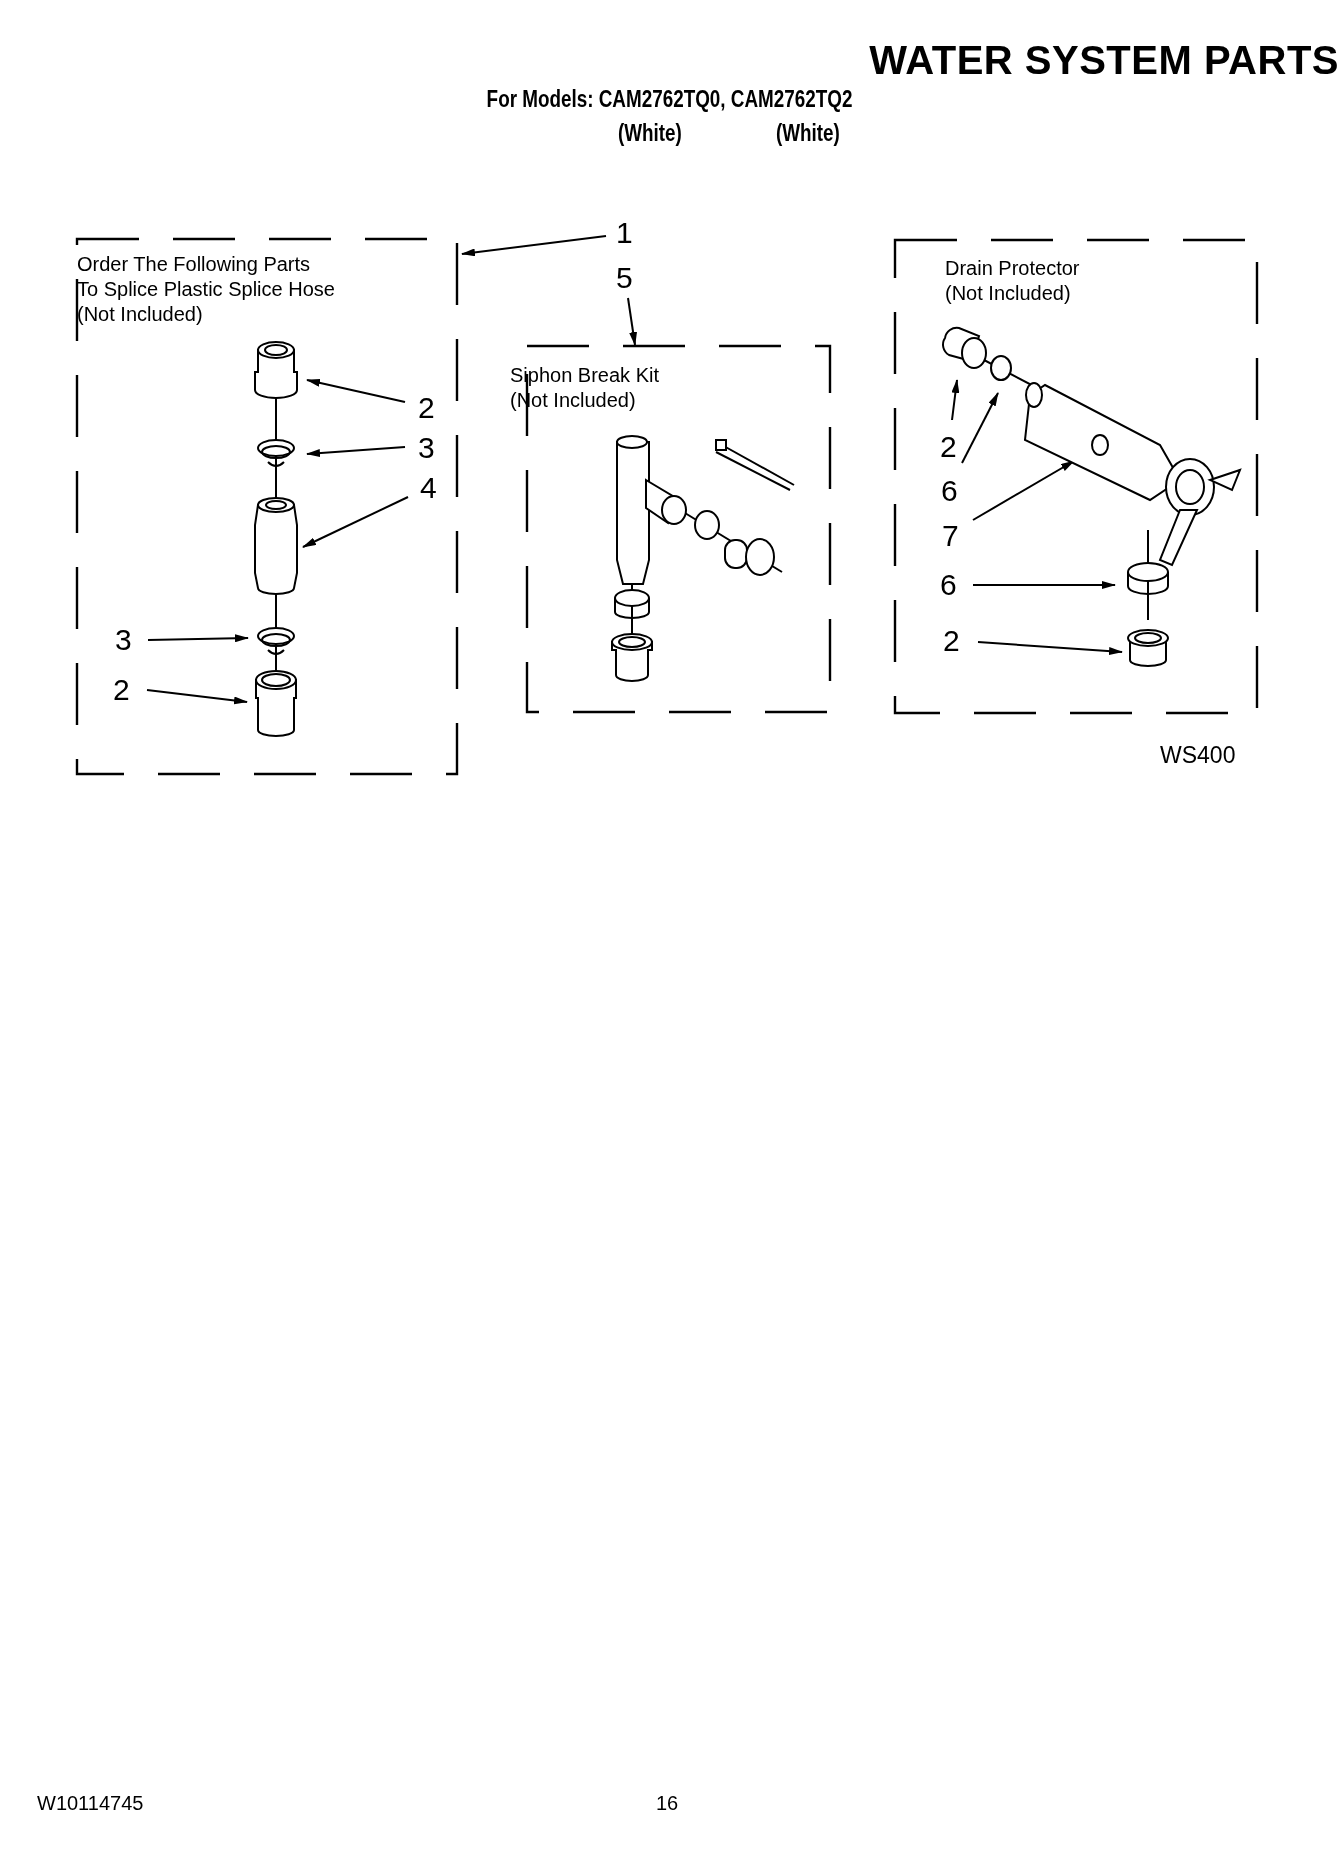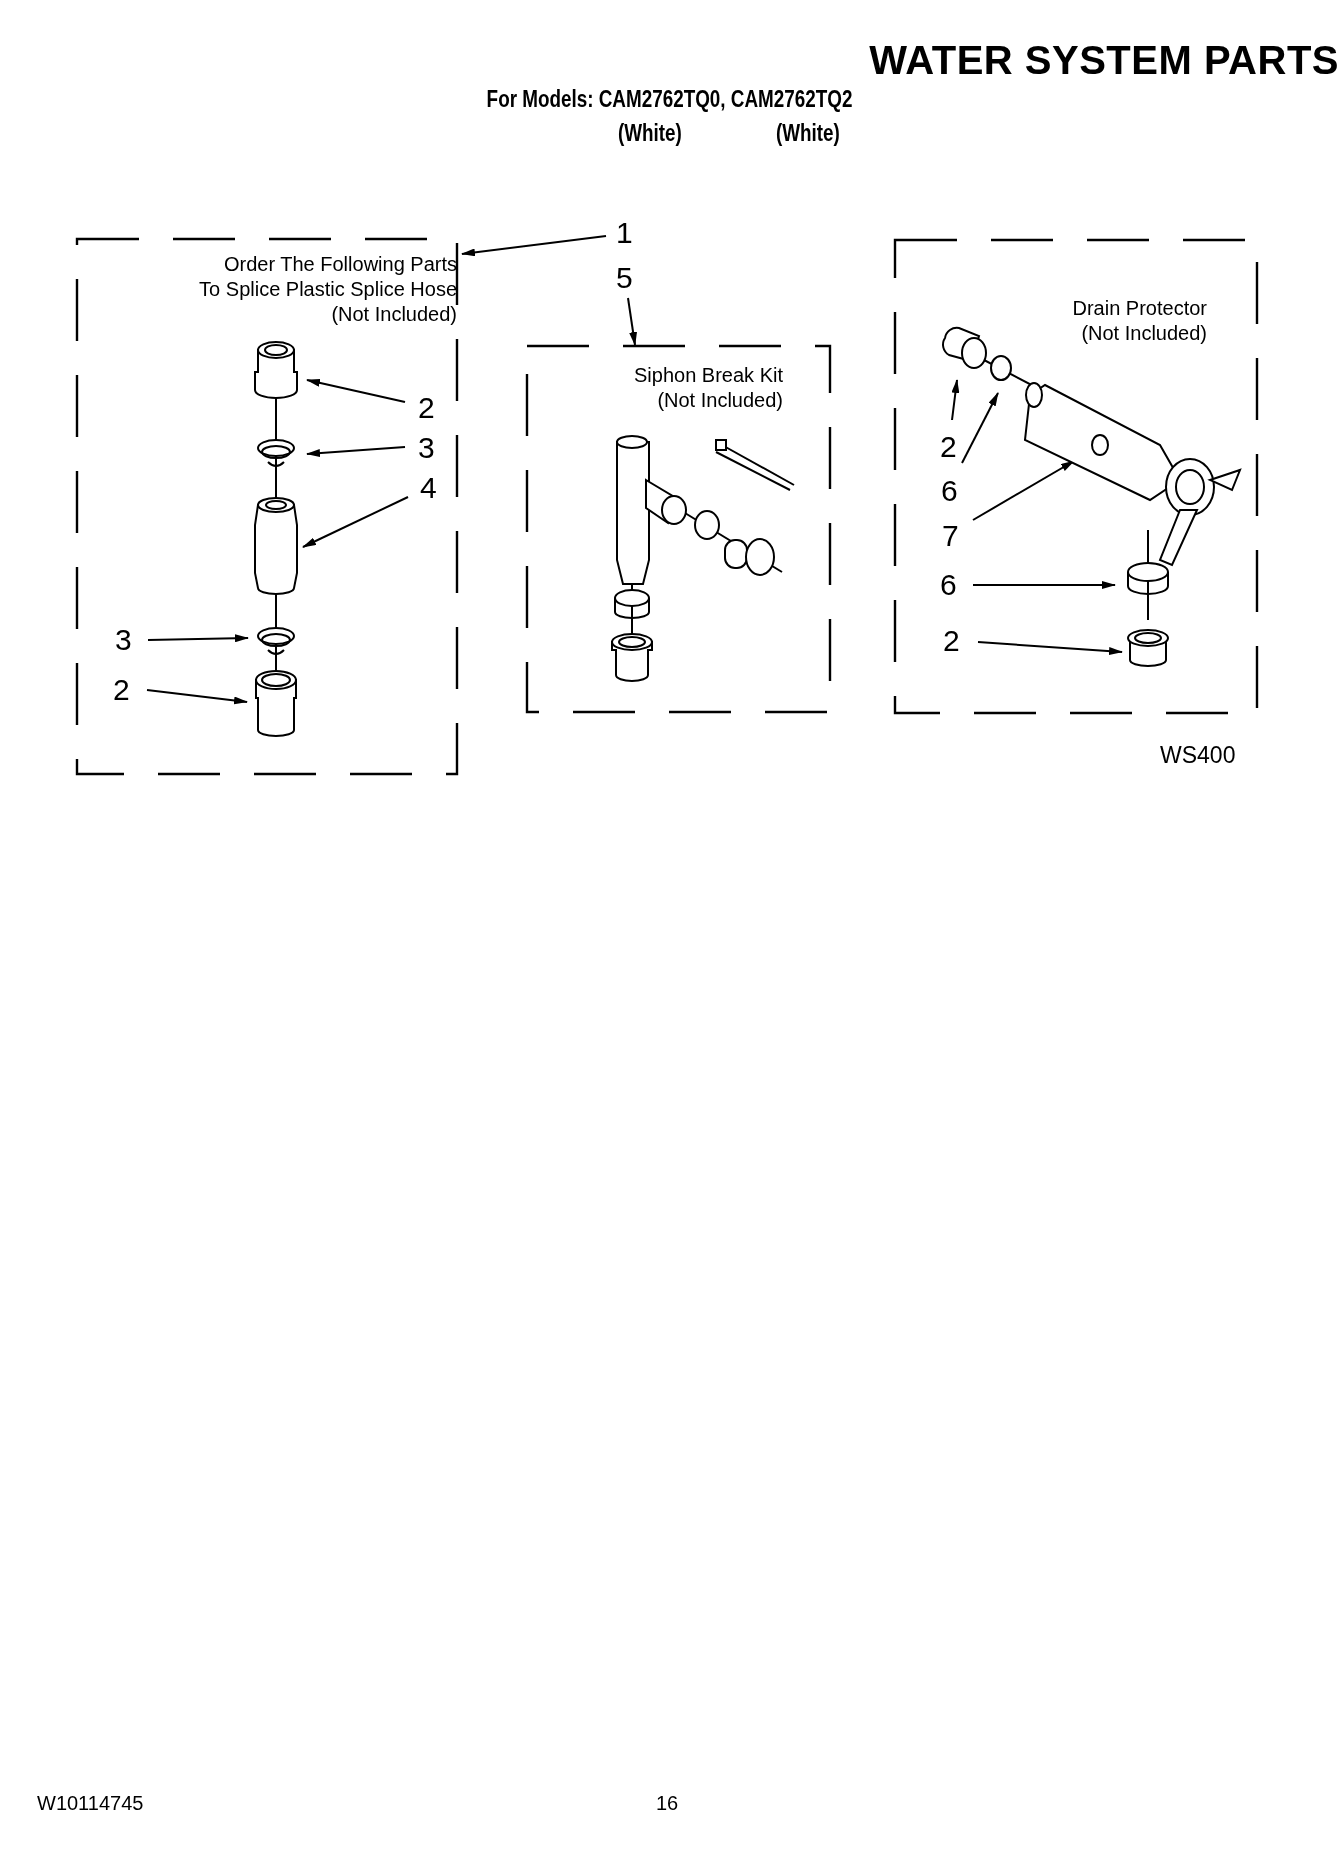"Order The Following Parts" .box-caption { text-align: right -> left }
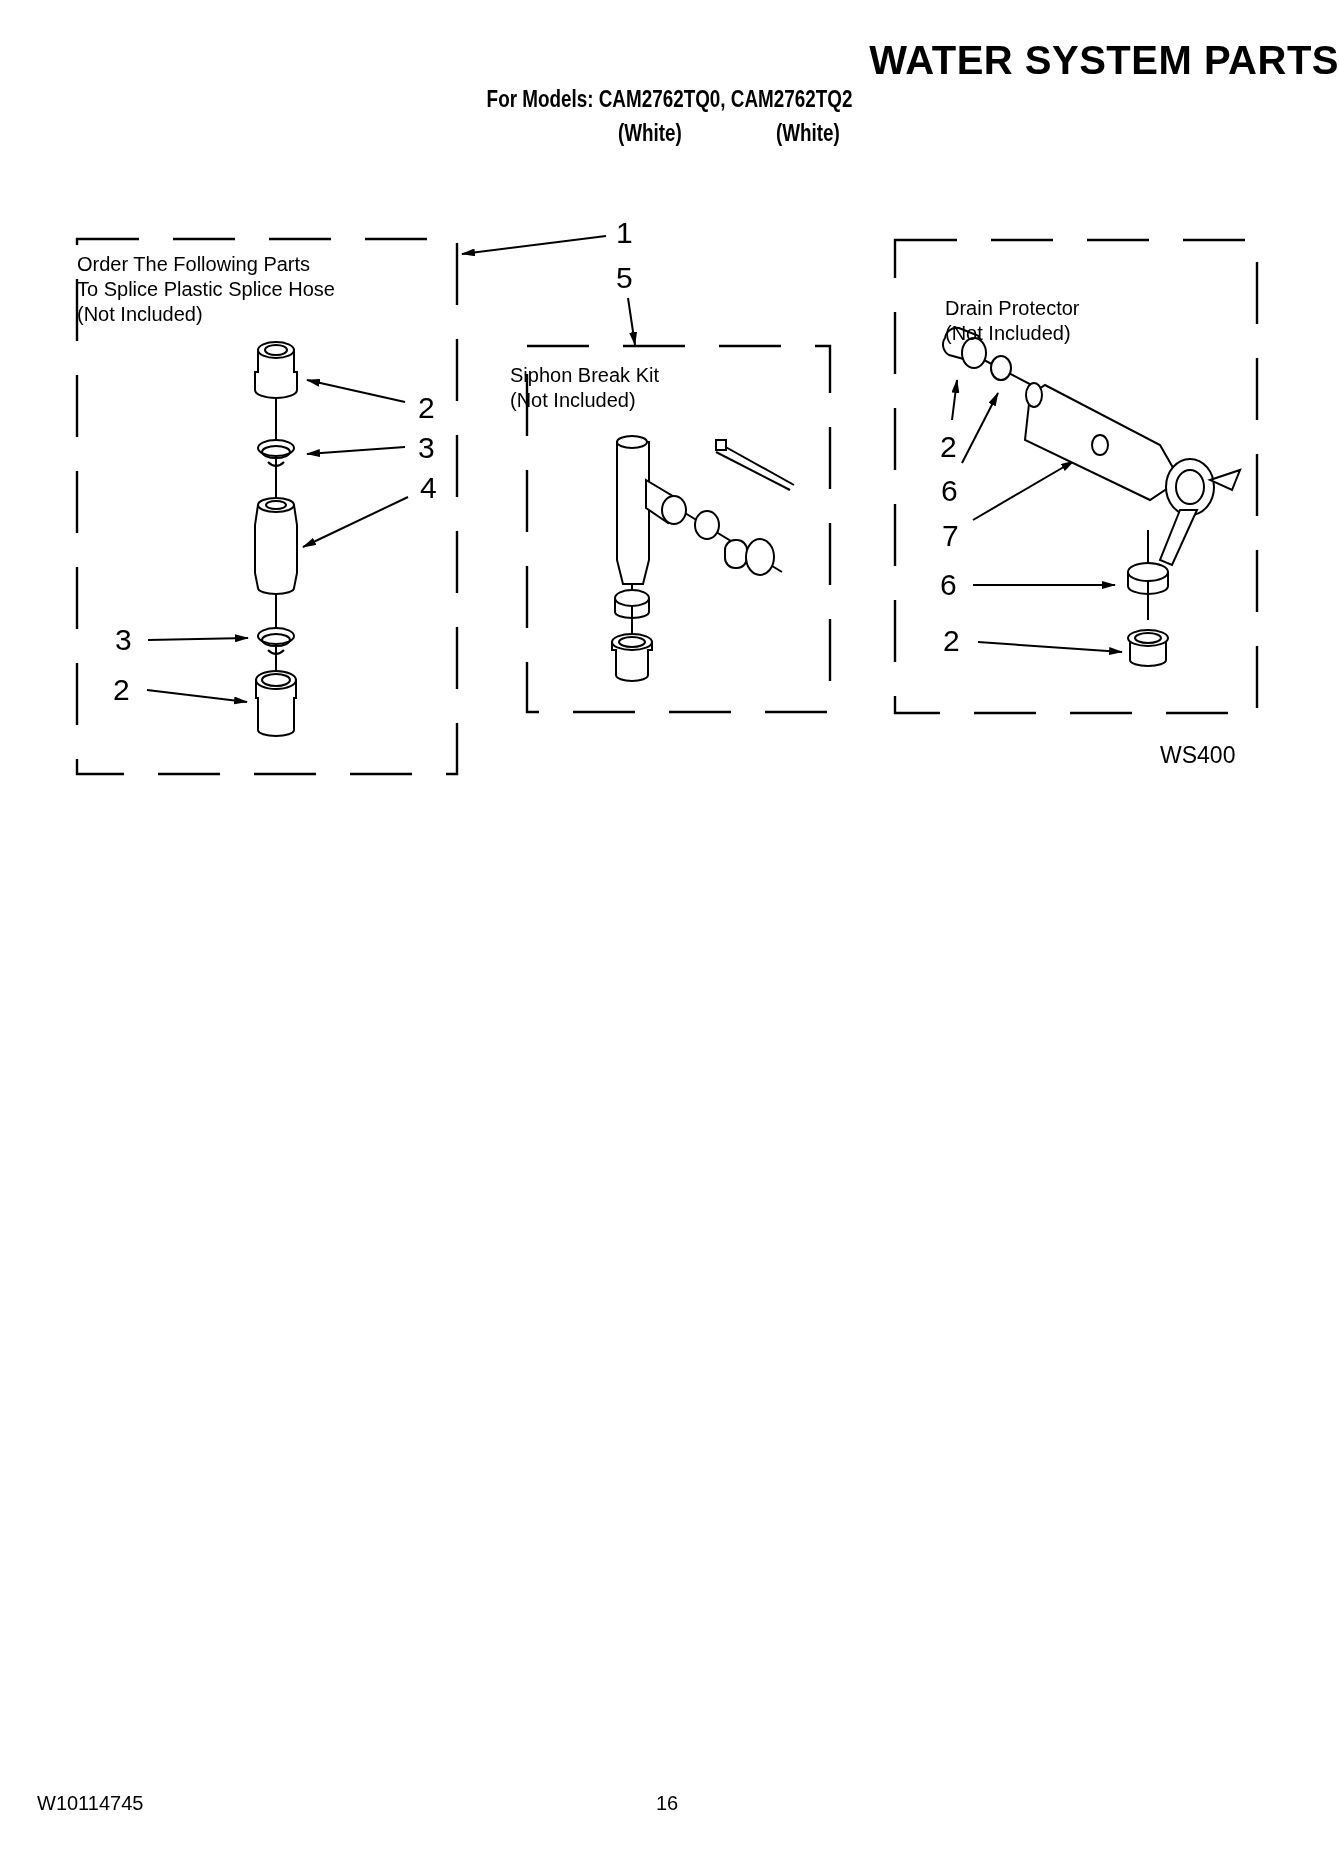"Drain Protector" div.abs { margin-top: 40px -> none }
